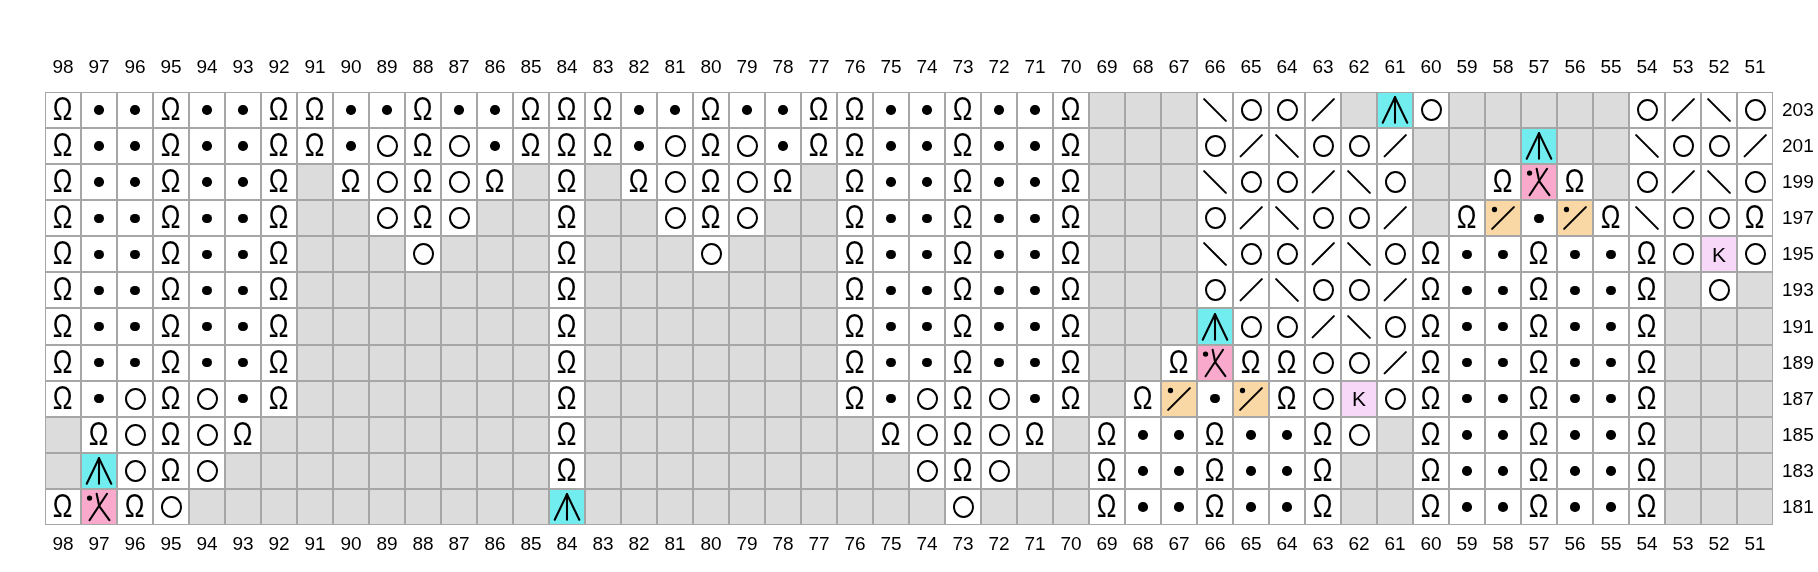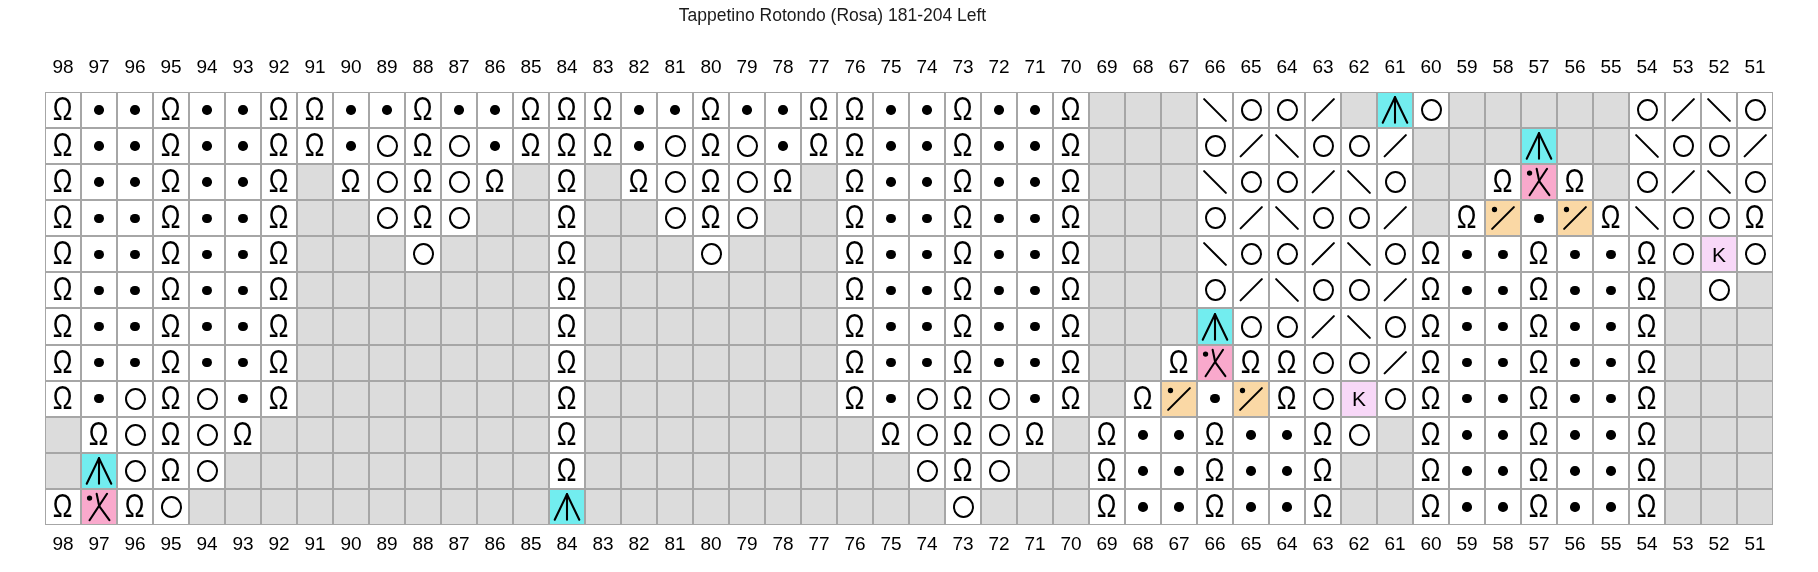"Tappetino Rotondo (Rosa) 181-204 Left" div.title { html: <div>Tappetino Rotondo (Rosa) 181-204 Left</div> -> none }
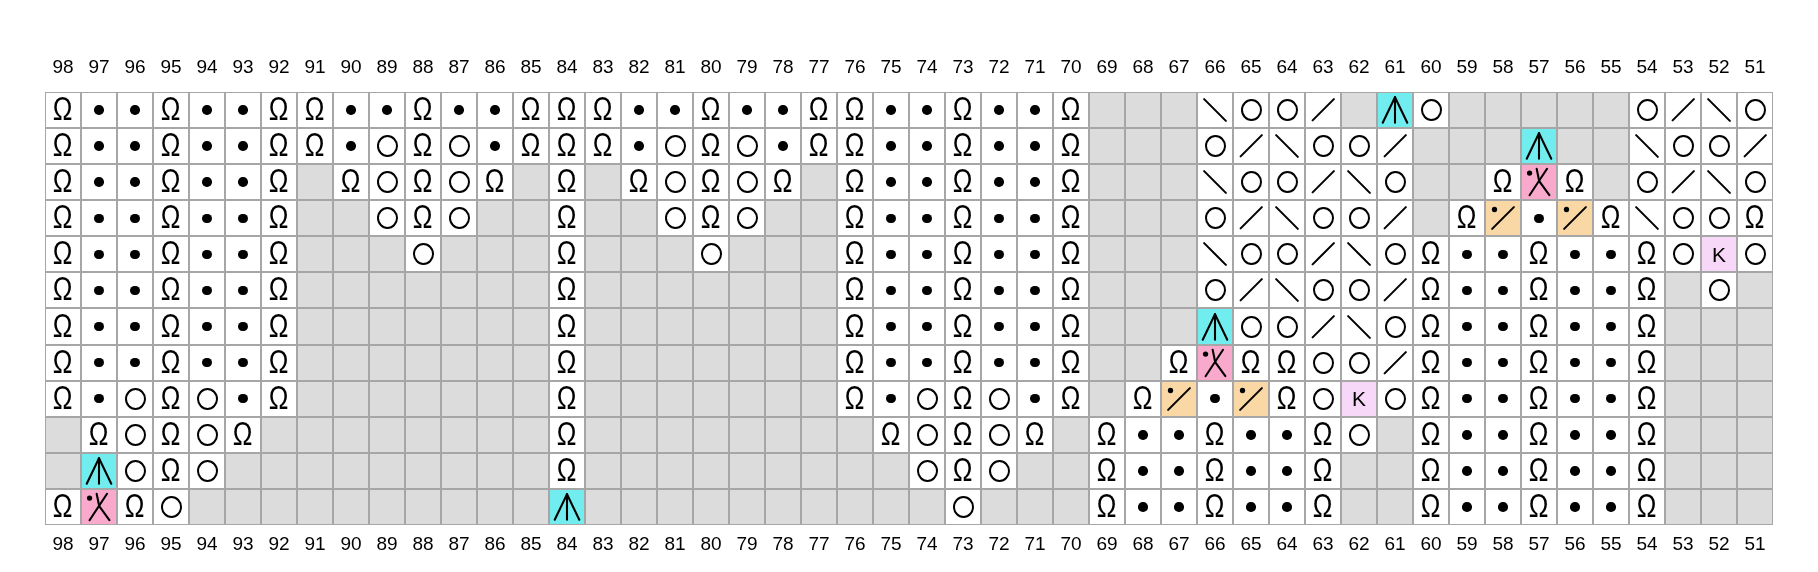"203" div.row-labels { html: none -> <div> <div>203</div> <div>201</div> <div>199</div> <div>197</div> <div>195</div> <div>193</div> <div>191</div> <div>189</div> <div>187</div> <div>185</div> <div>183</div> <div>181</div> </div> }
